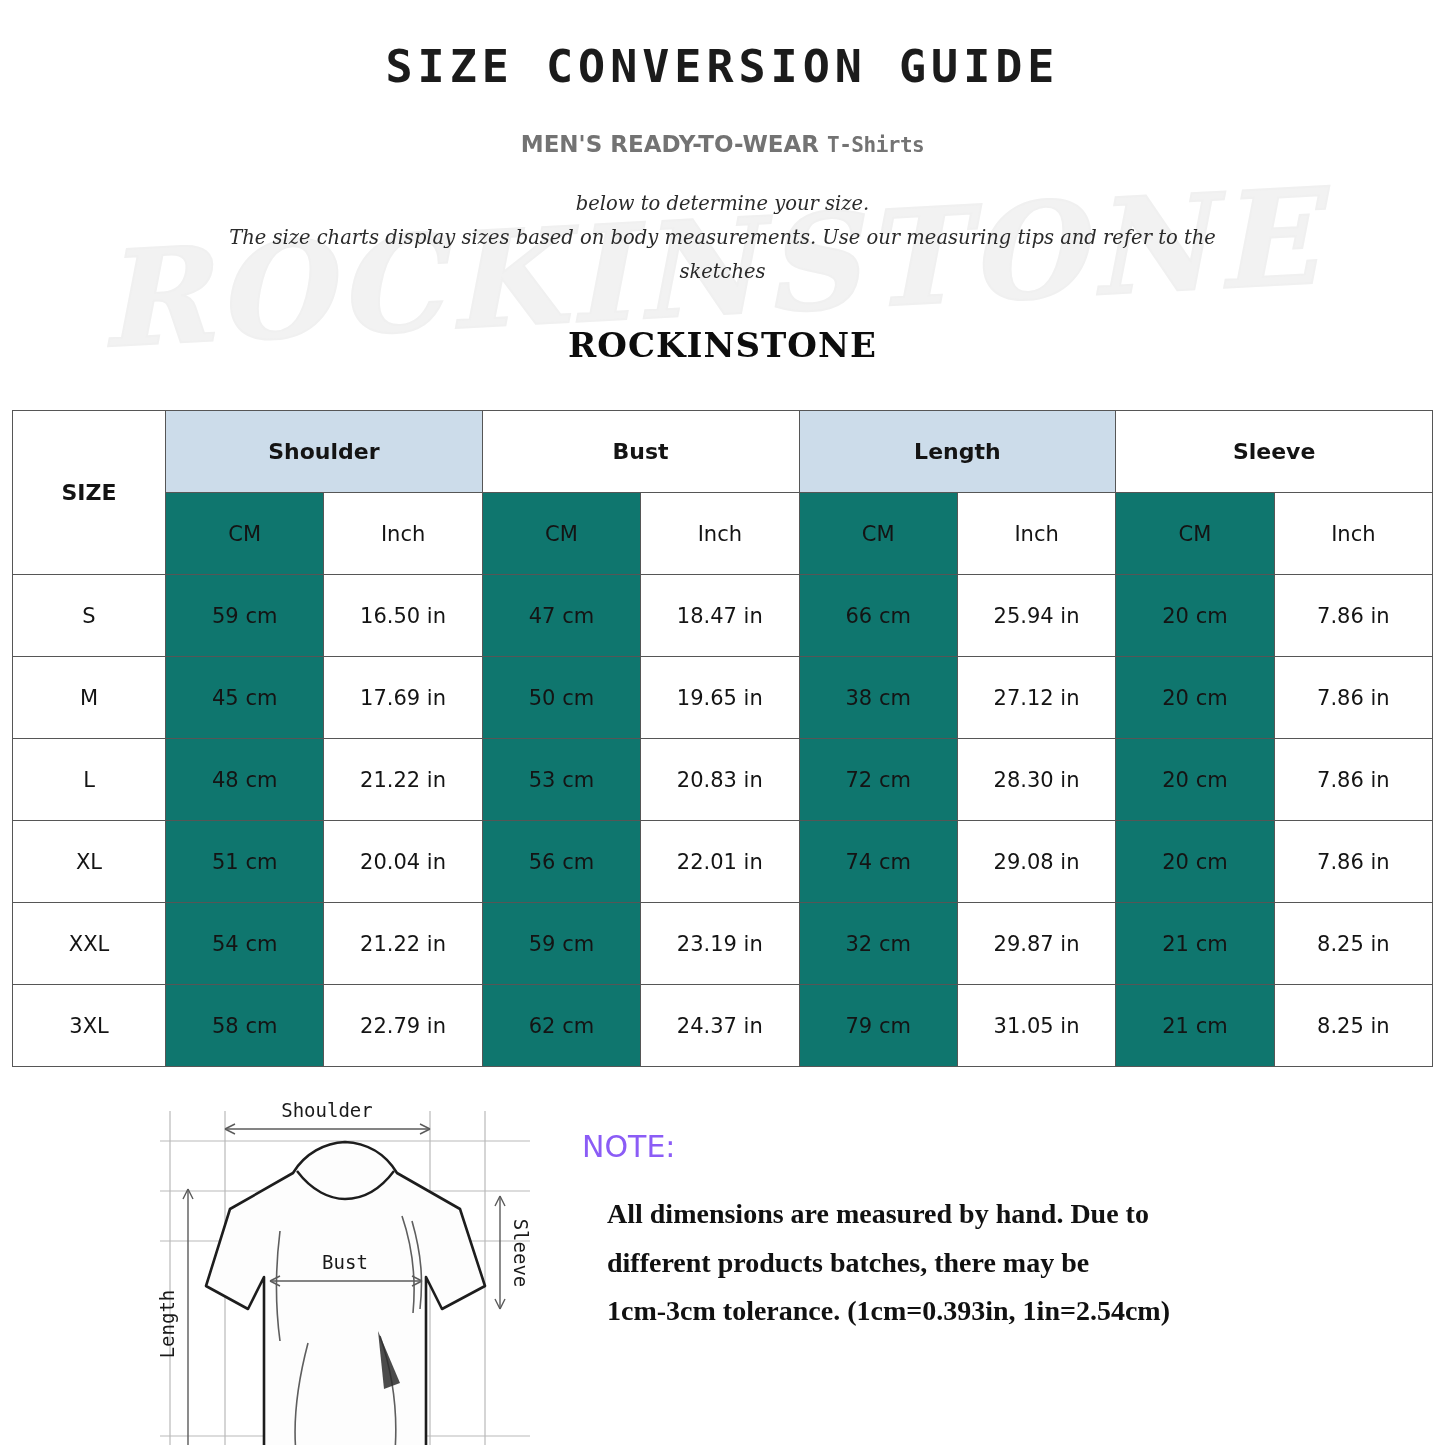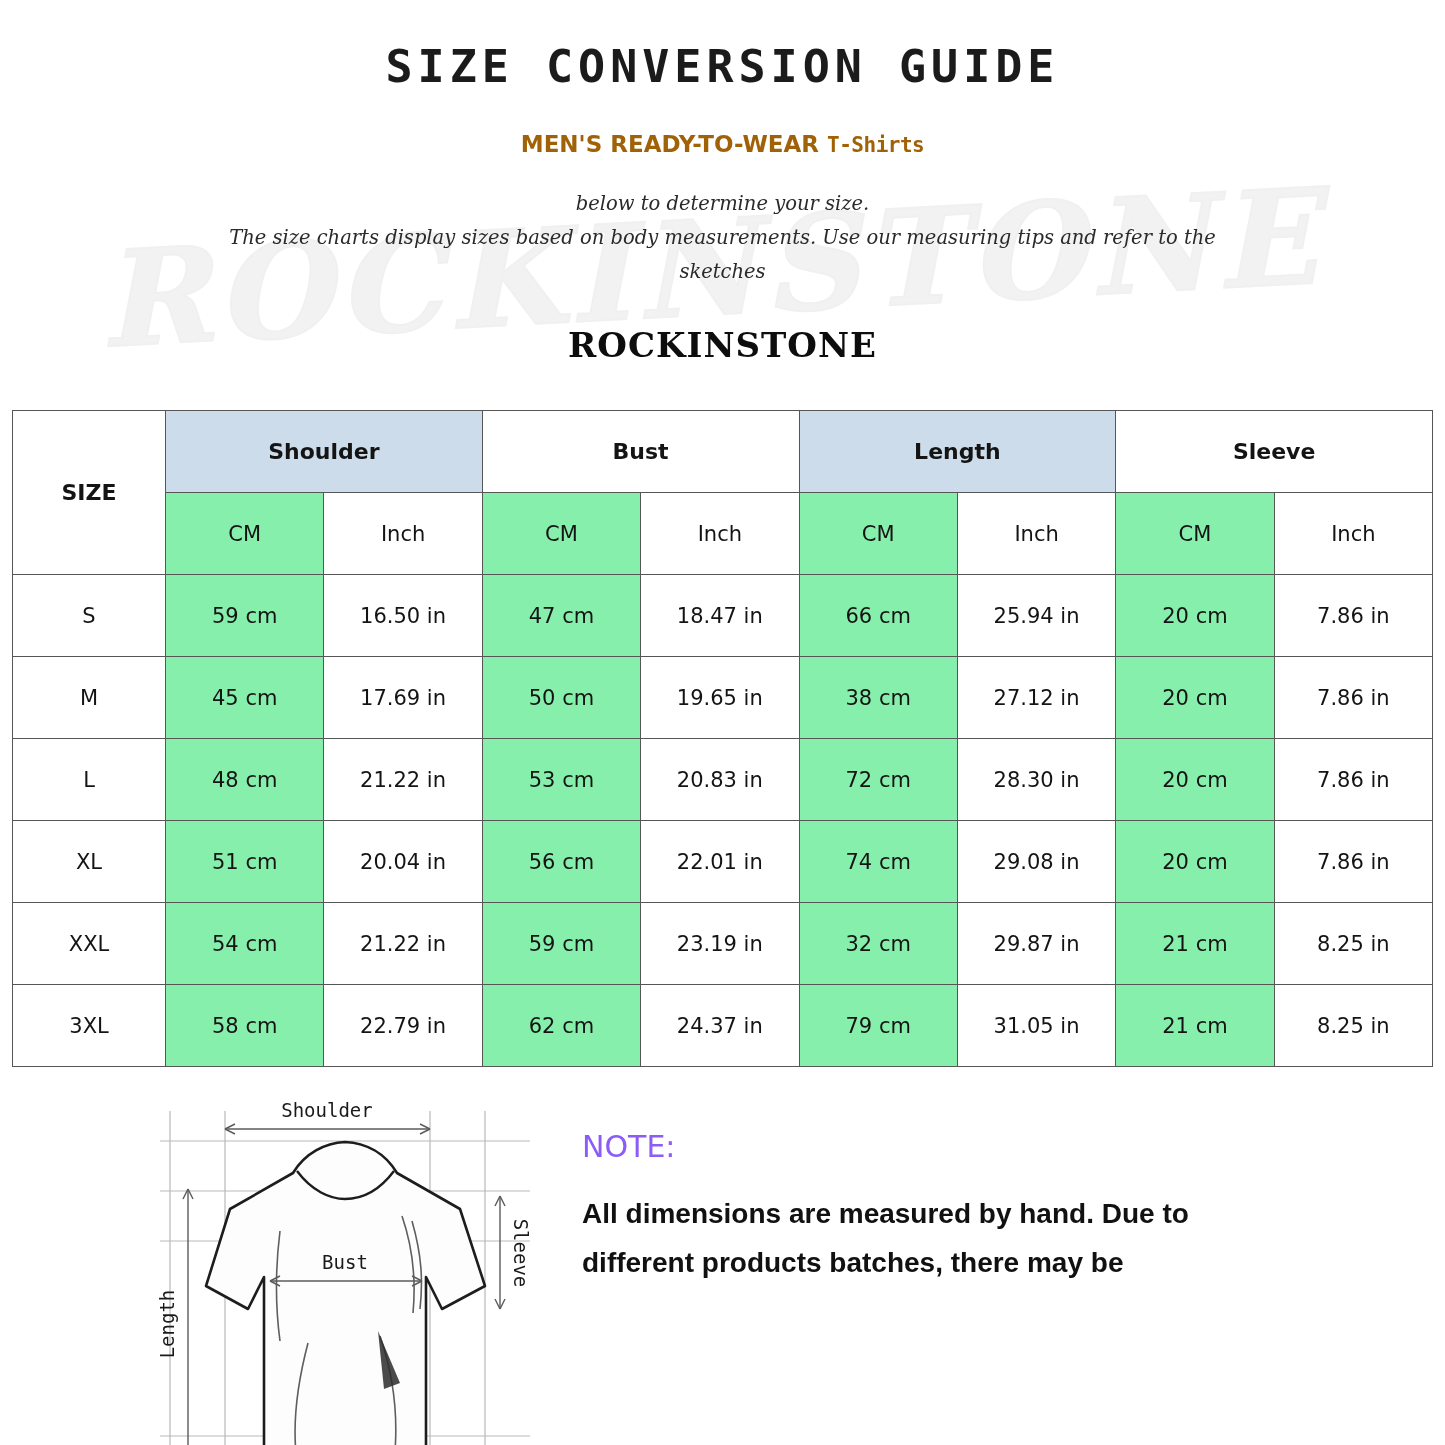"MEN'S READY-TO-WEAR T-Shirts" .subtitle { color: #a16207 -> #737373 }
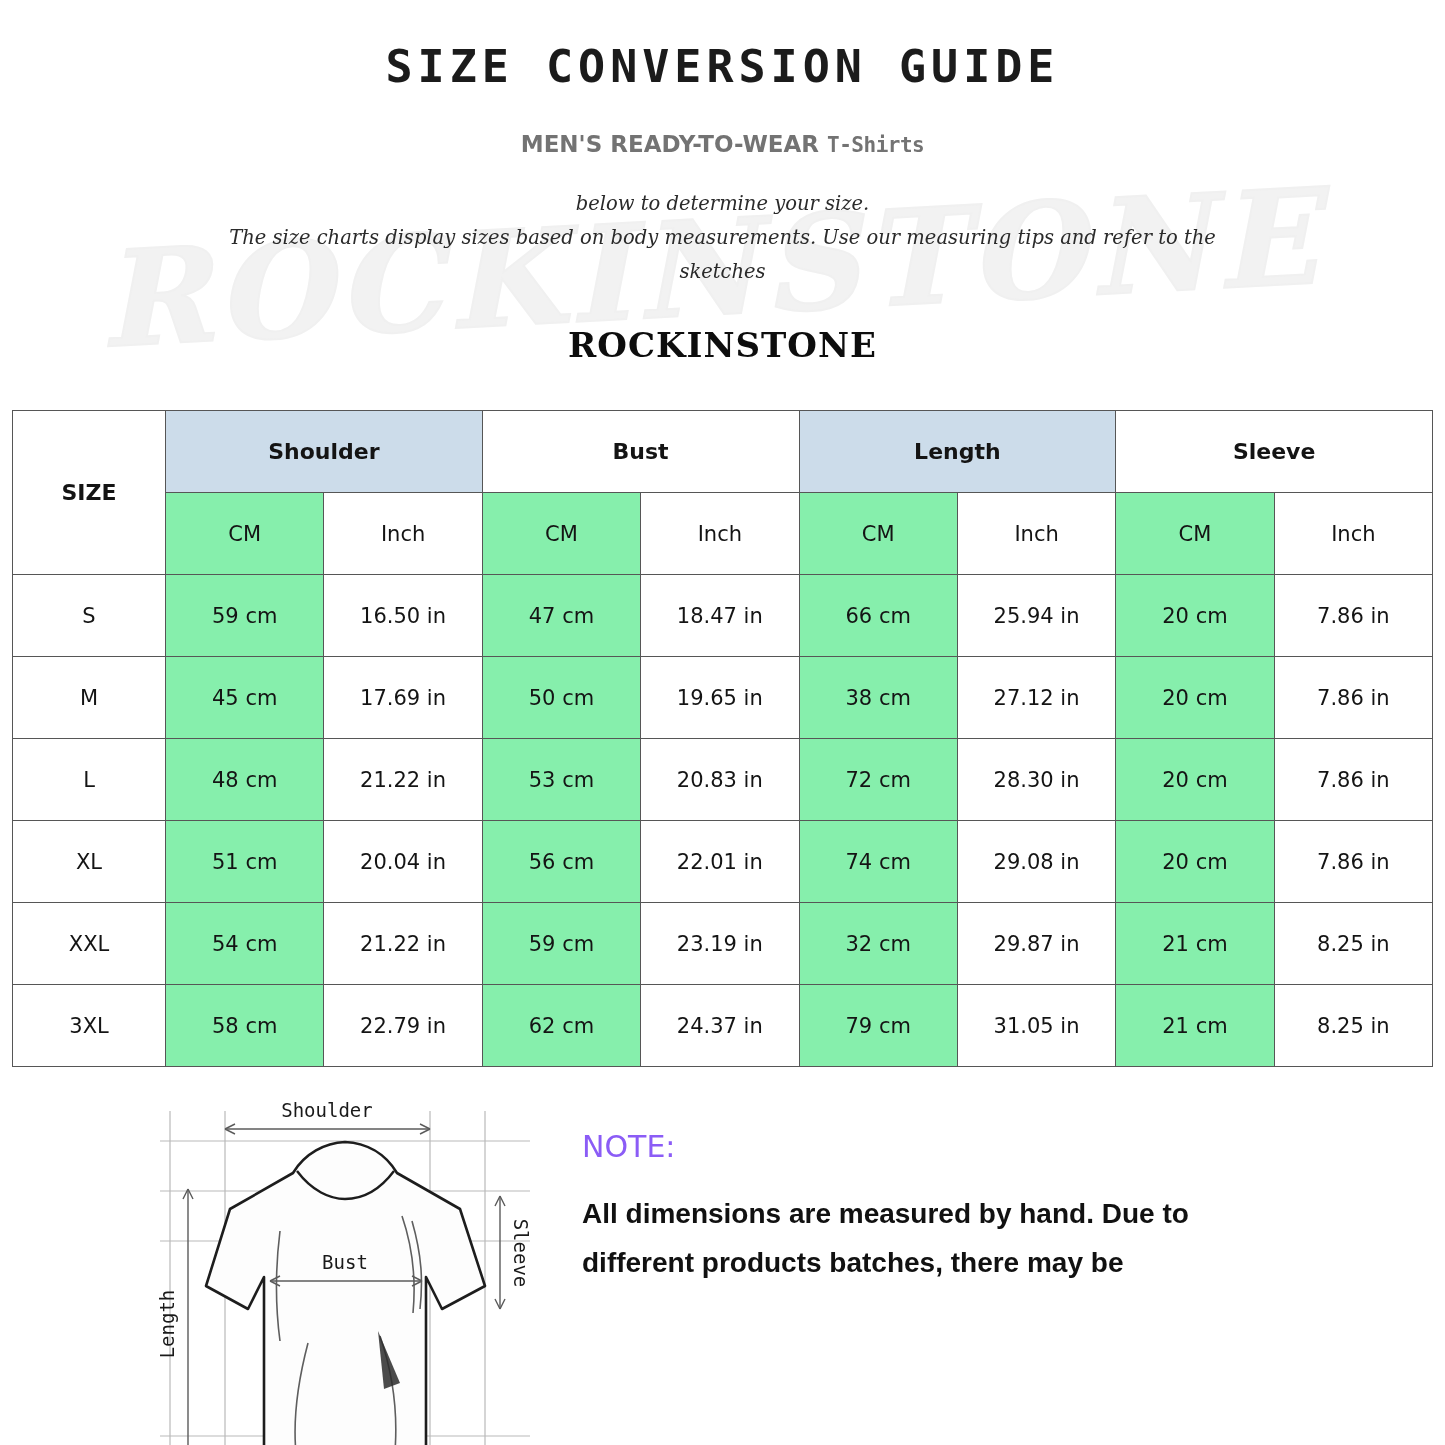"CM" .shade { background: #86efac -> #0f766e }
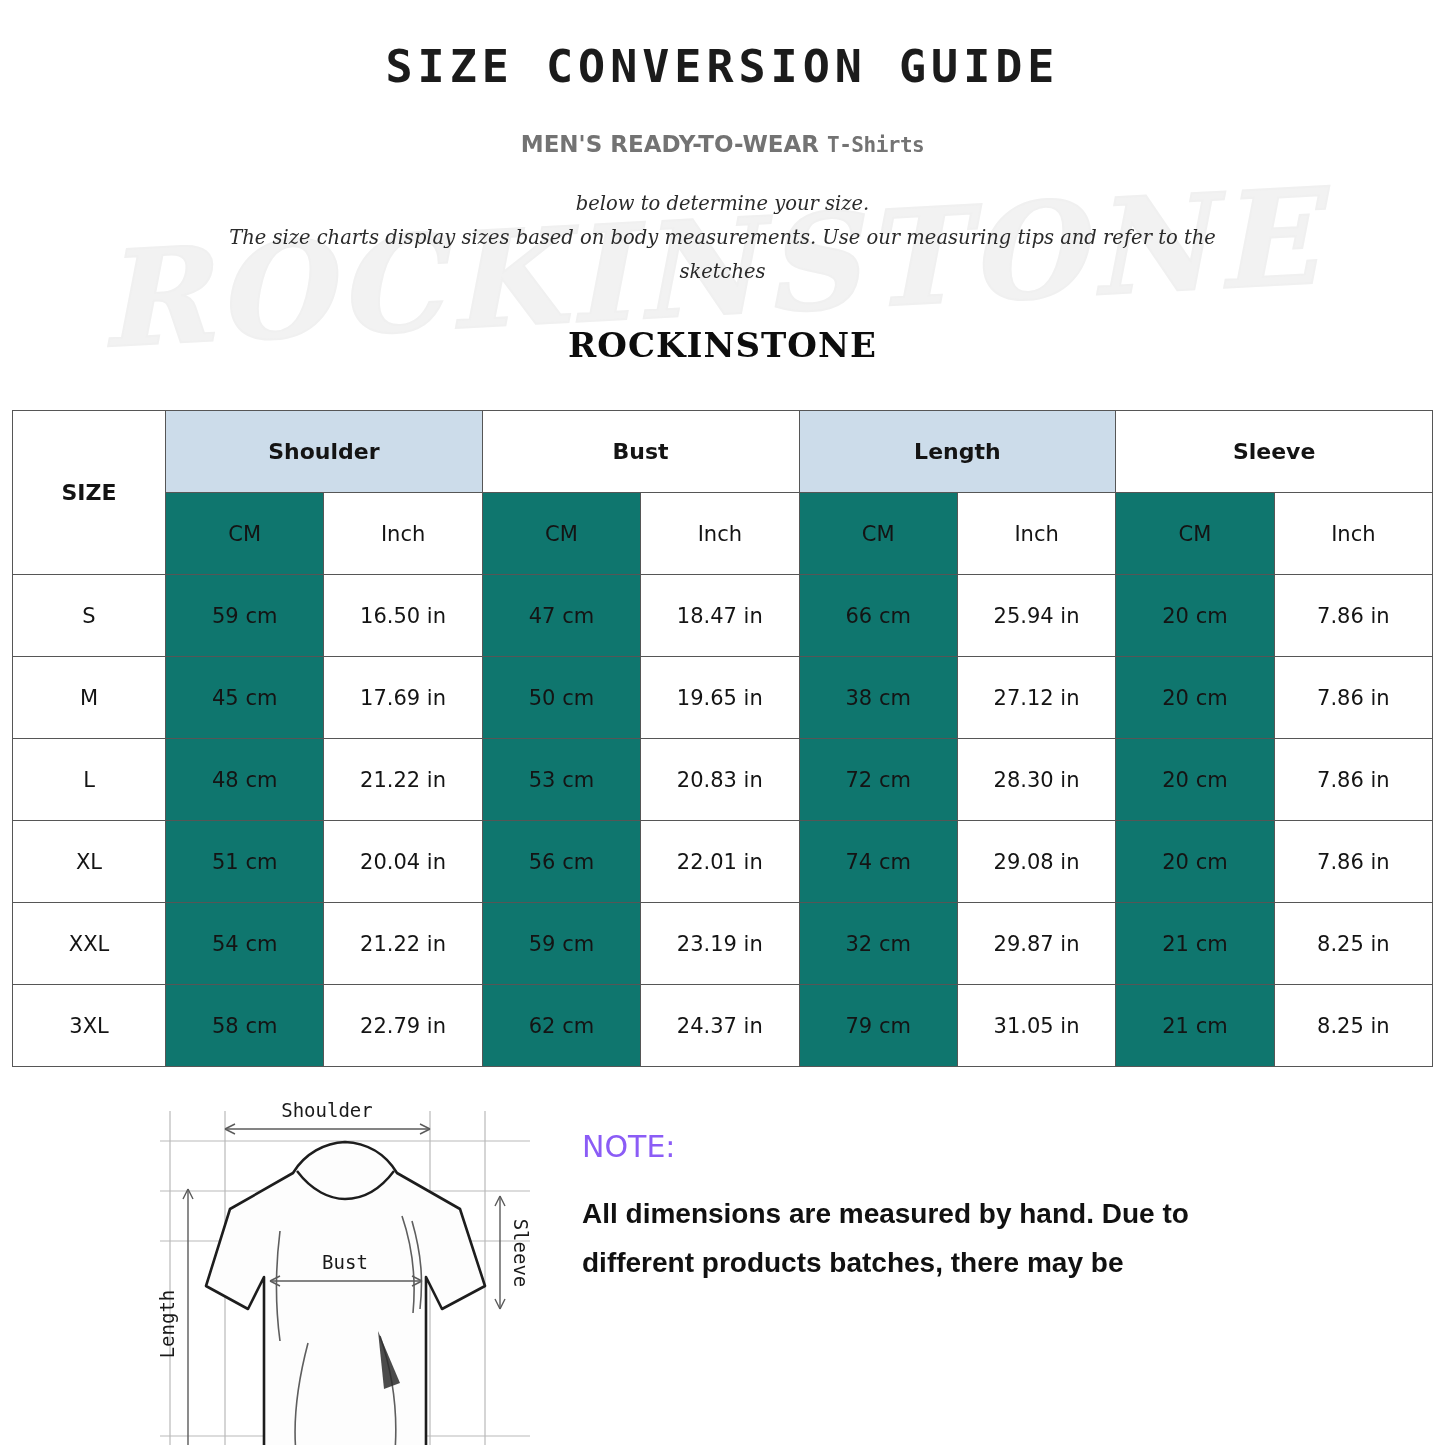"All dimensions are measured by" .note-body { font-family: Liberation Sans, sans-serif -> Liberation Serif, serif; margin-left: none -> 25px }
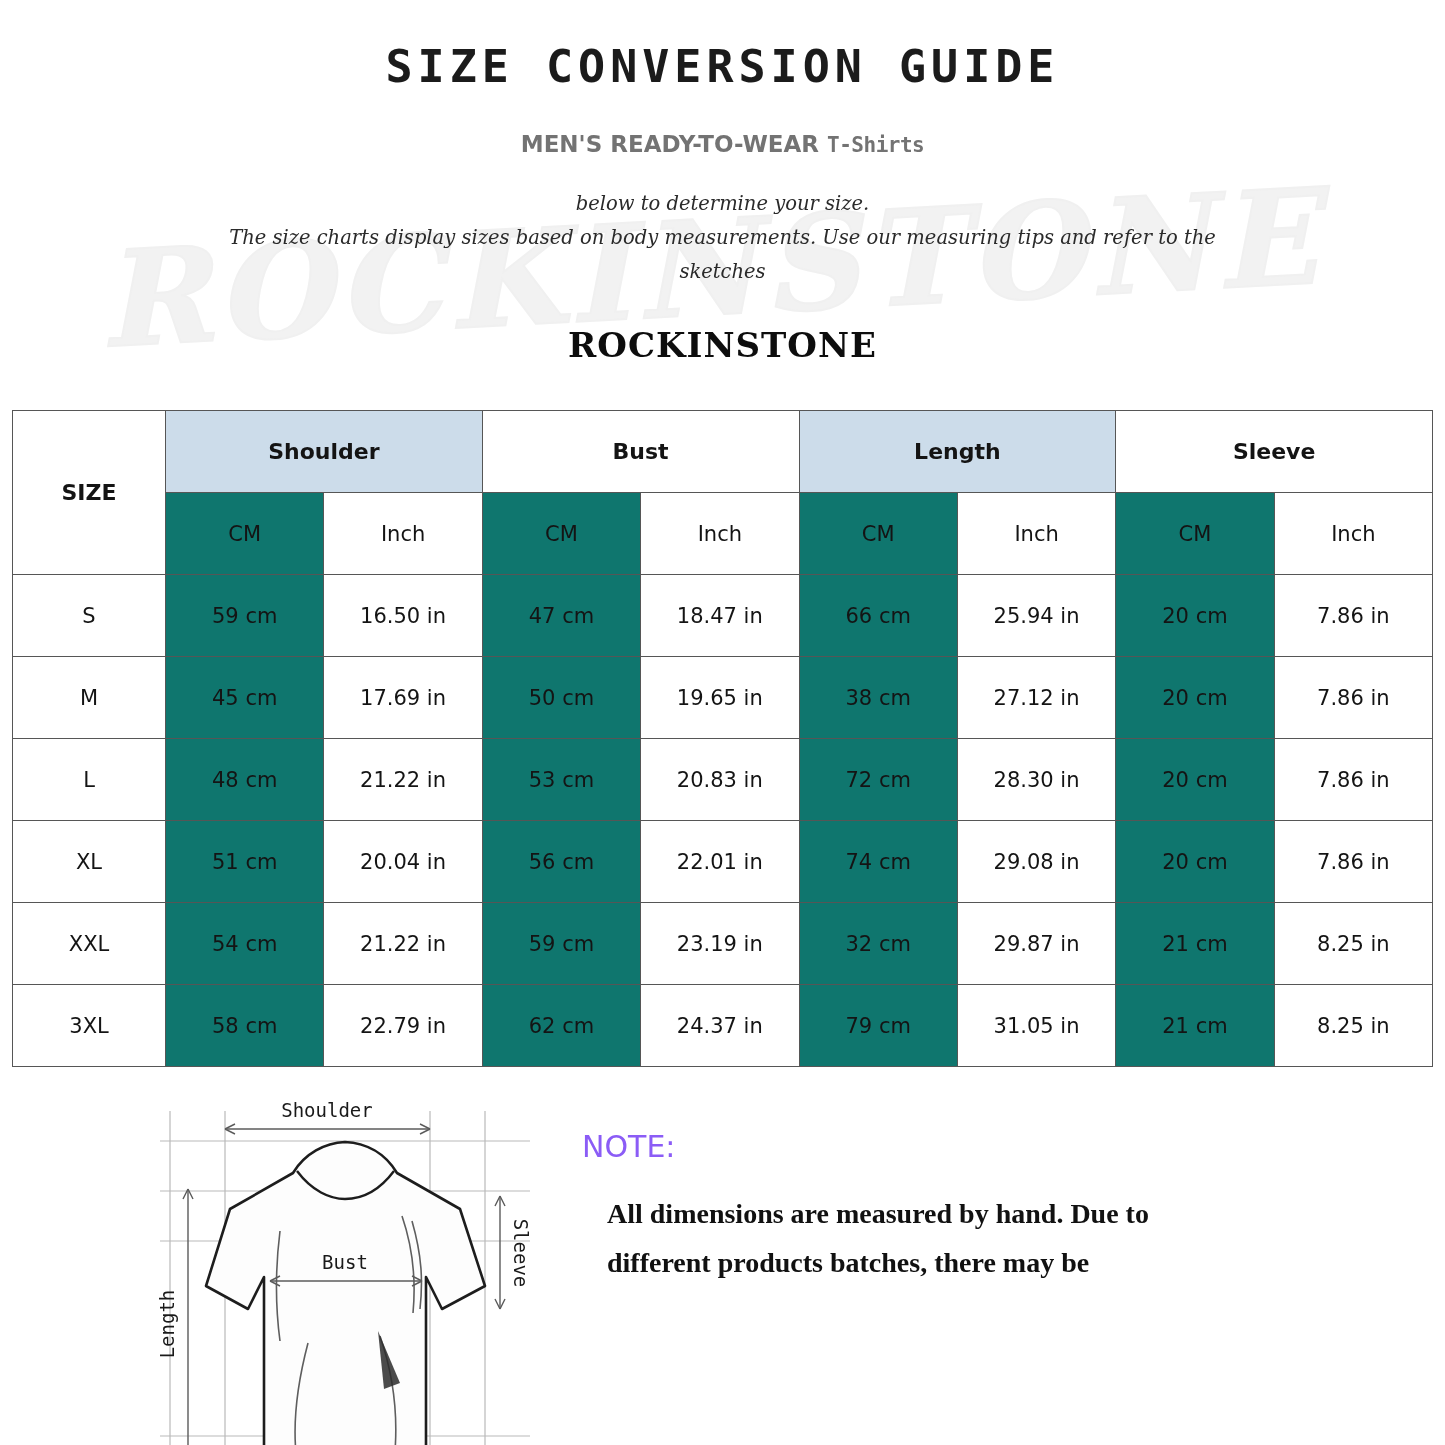"1cm-3cm tolerance. (1cm=0.393in," span.line { html: none -> <span>1cm-3cm tolerance. (1cm=0.393in, 1in=2.54cm)</span> }
